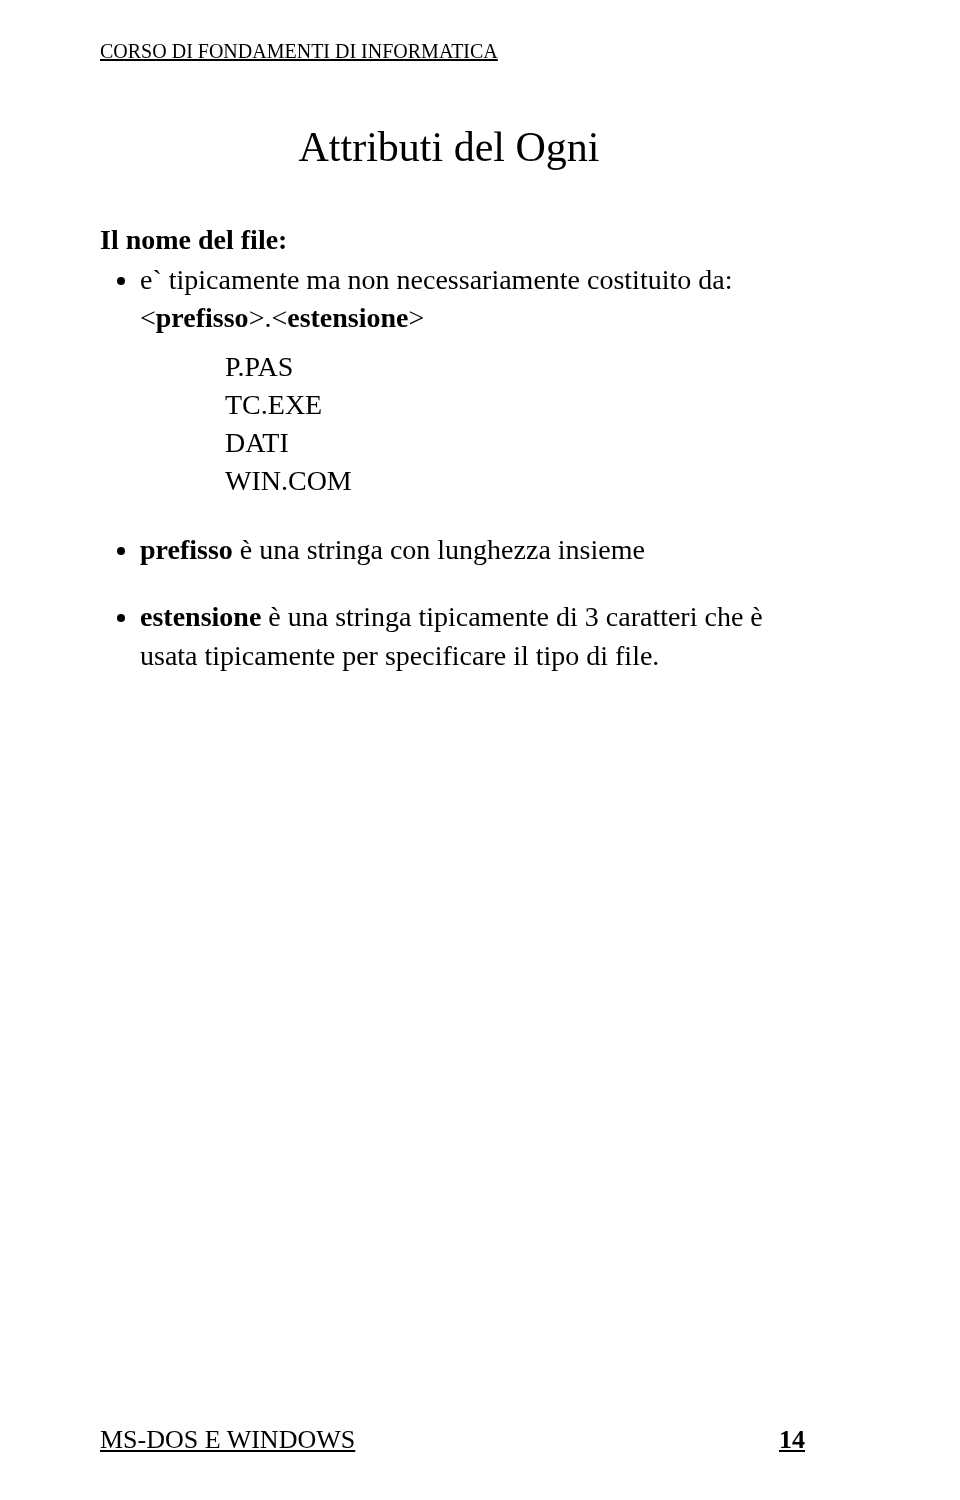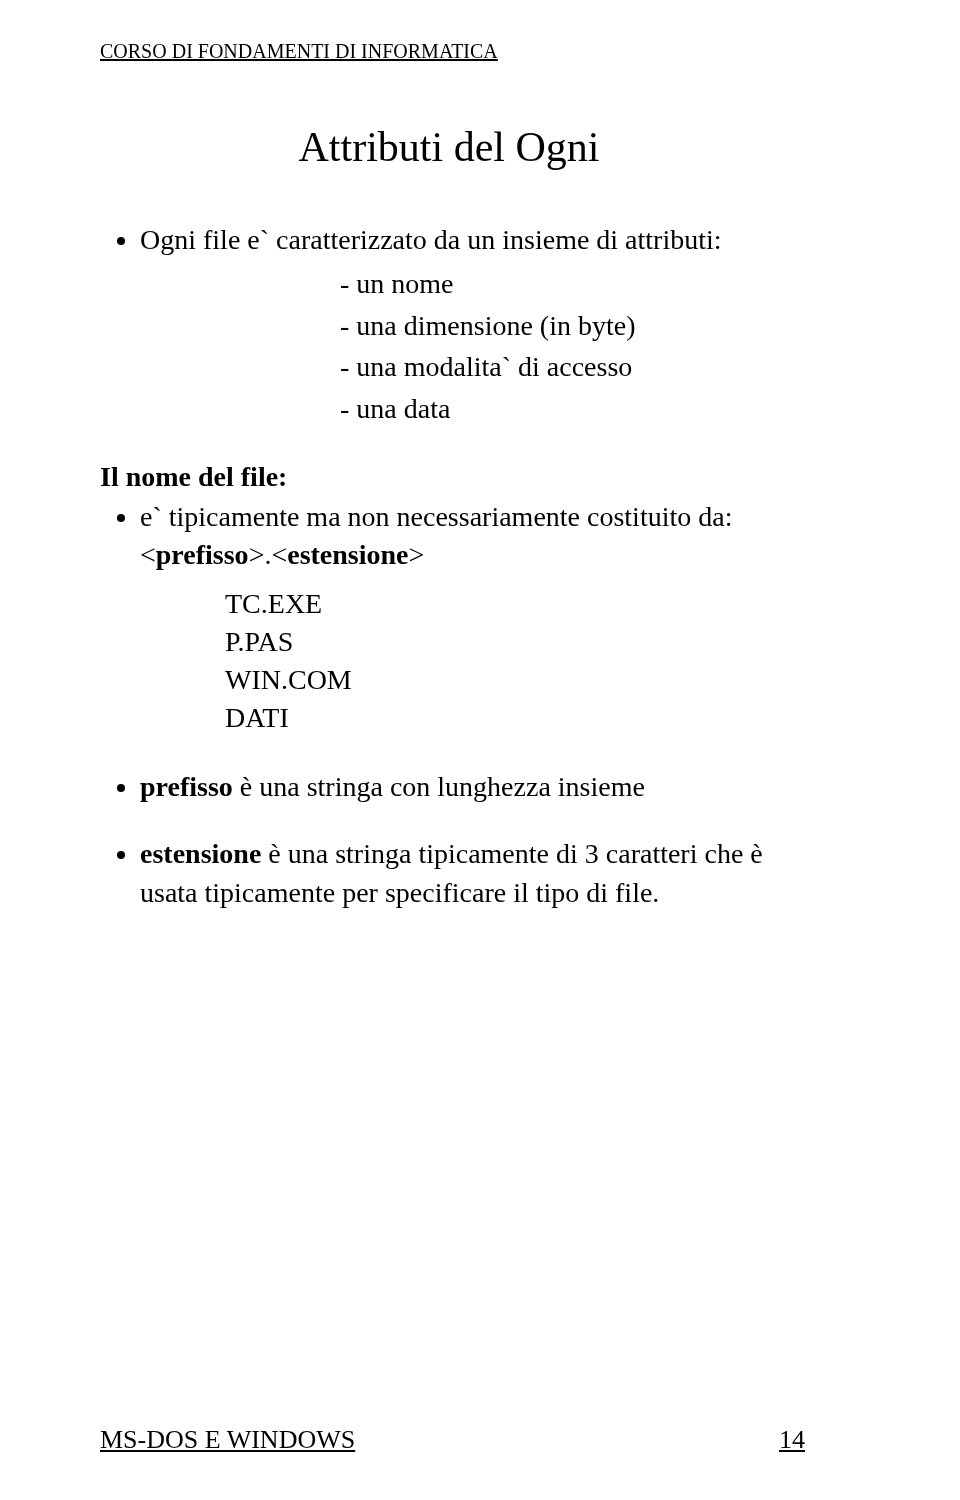"Ogni file e` caratterizzato da" ul.outer { html: <ul> <li> <span>Ogni file e` caratterizzato da un insieme di attributi:</span> <div> <div>- un nome</div> <div>- una dimensione (in byte)</div> <div>- una modalita` di accesso</div> <div>- una data</div> </div> </li> </ul> -> none }
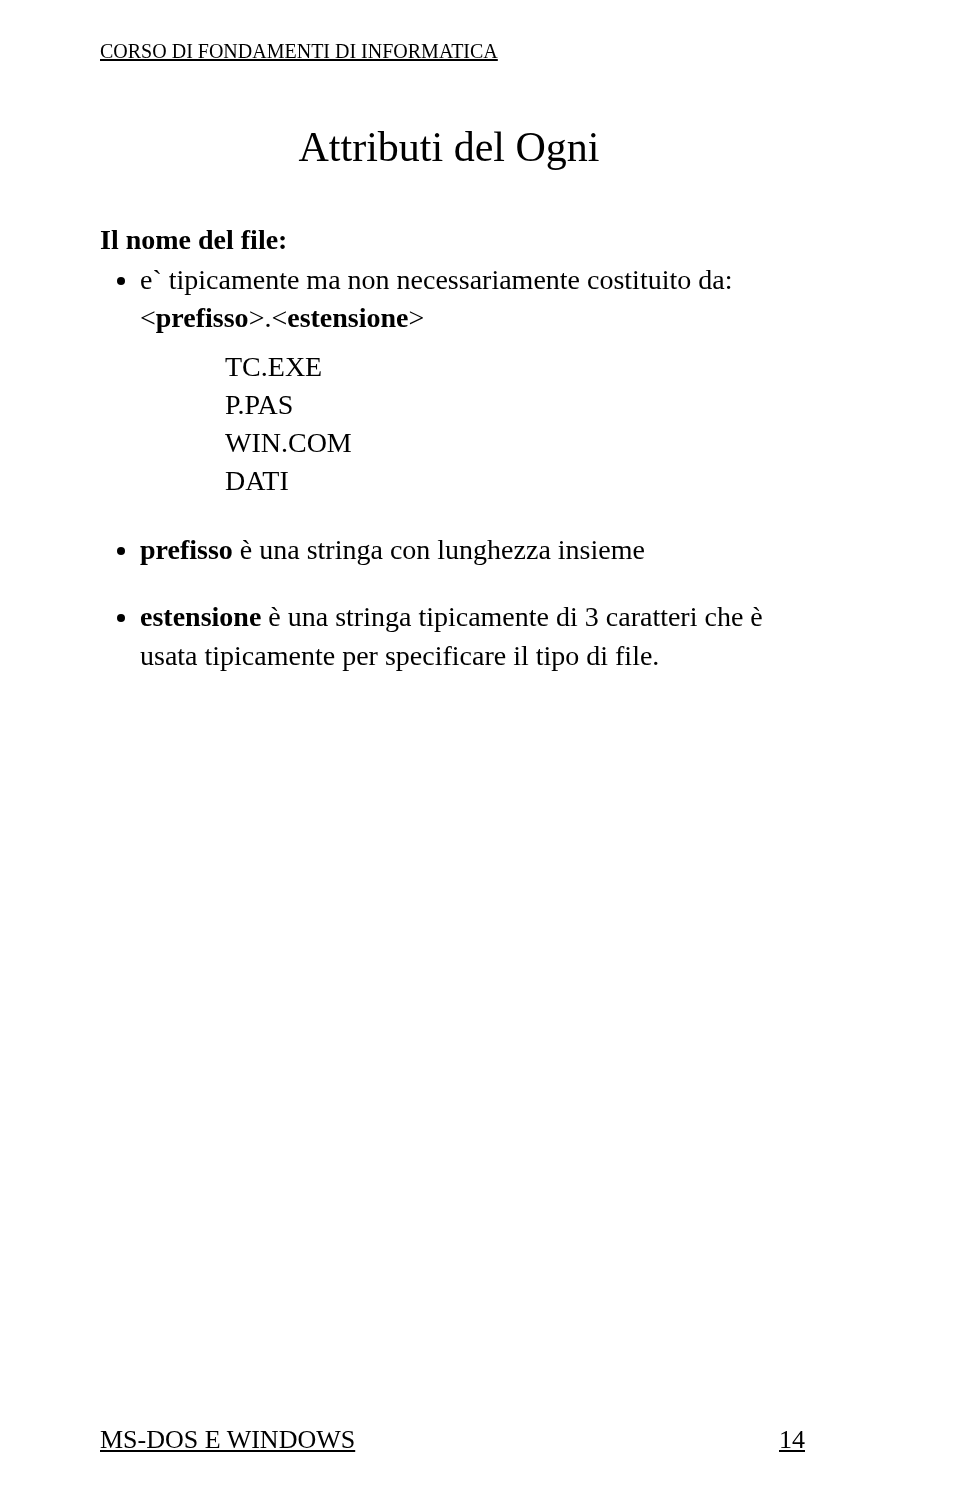"TC.EXE" div { order: before "P.PAS" -> after "P.PAS" }
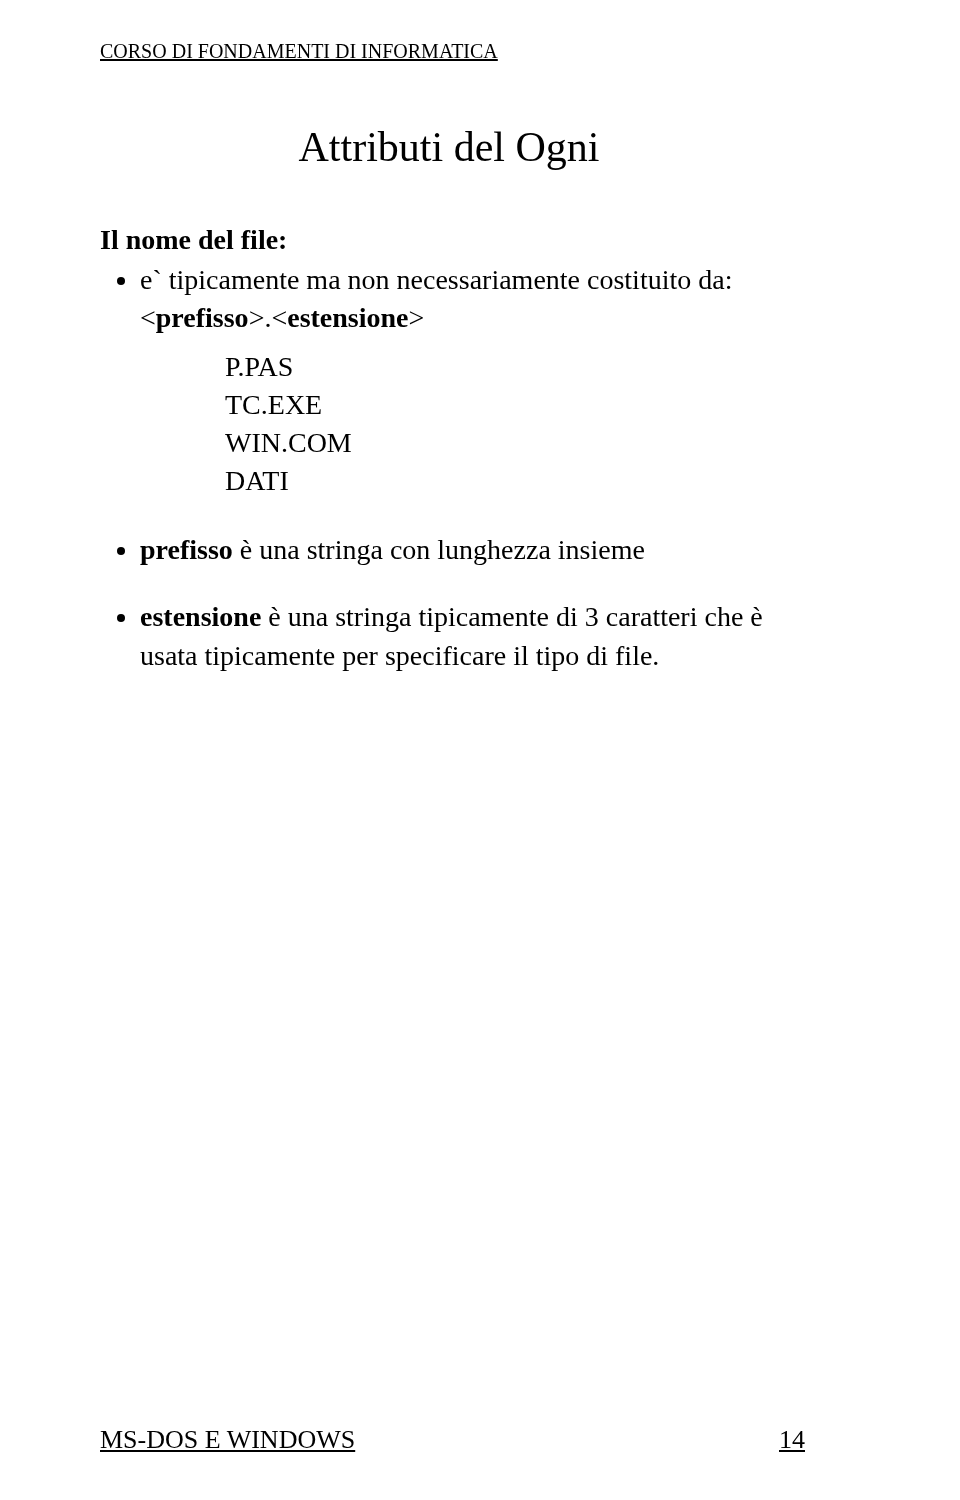"WIN.COM" div { order: before "DATI" -> after "DATI" }
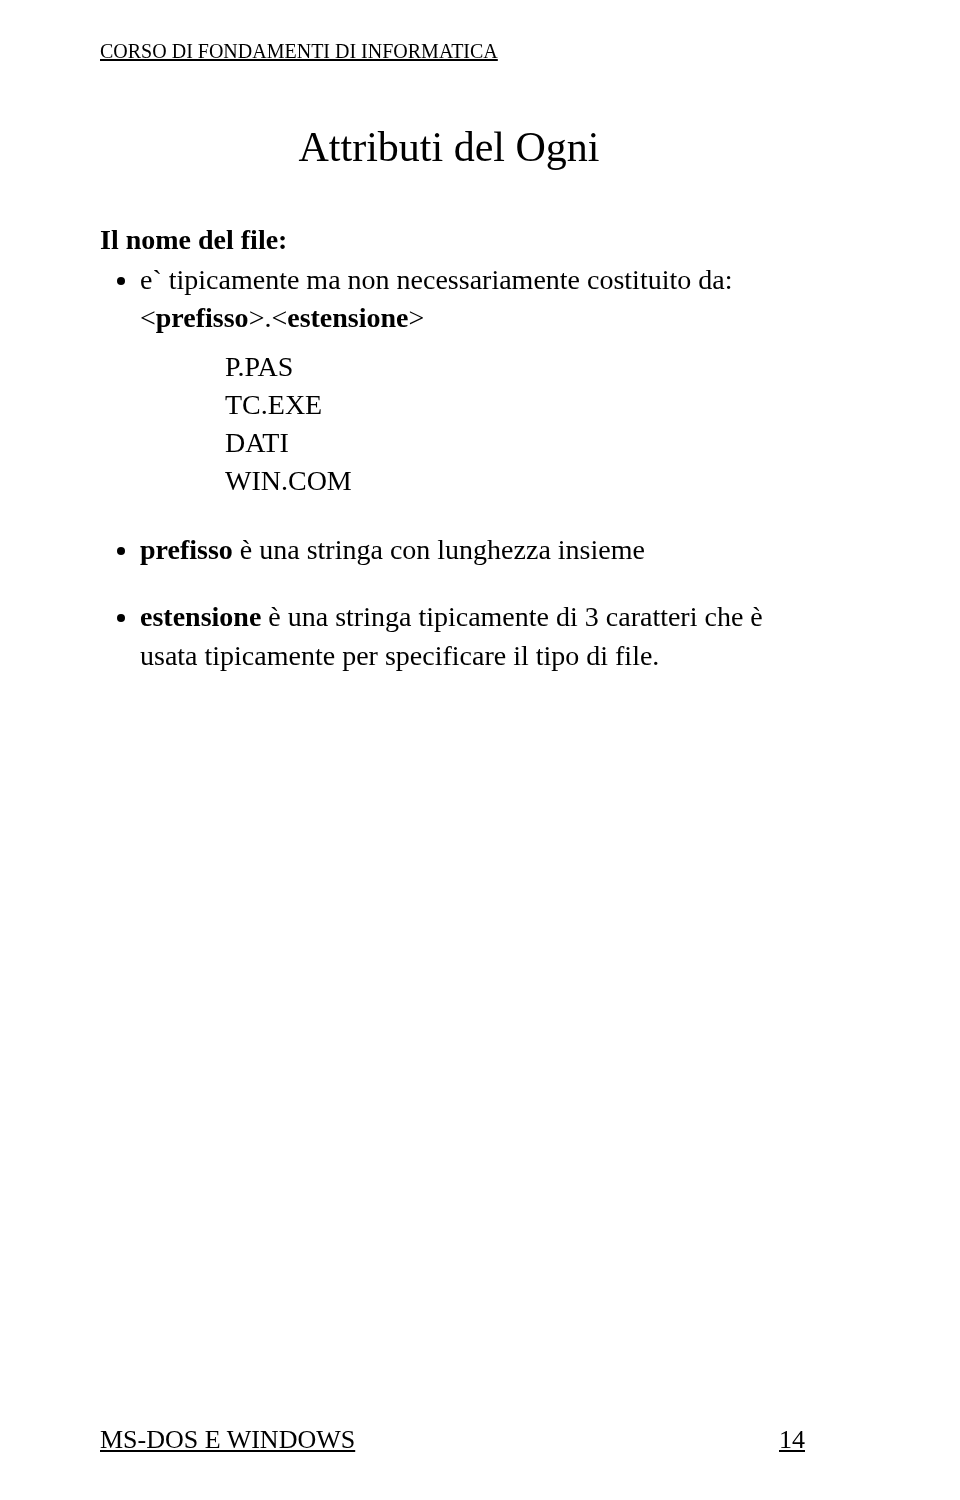"14" .footer-right { font-weight: none -> bold }
